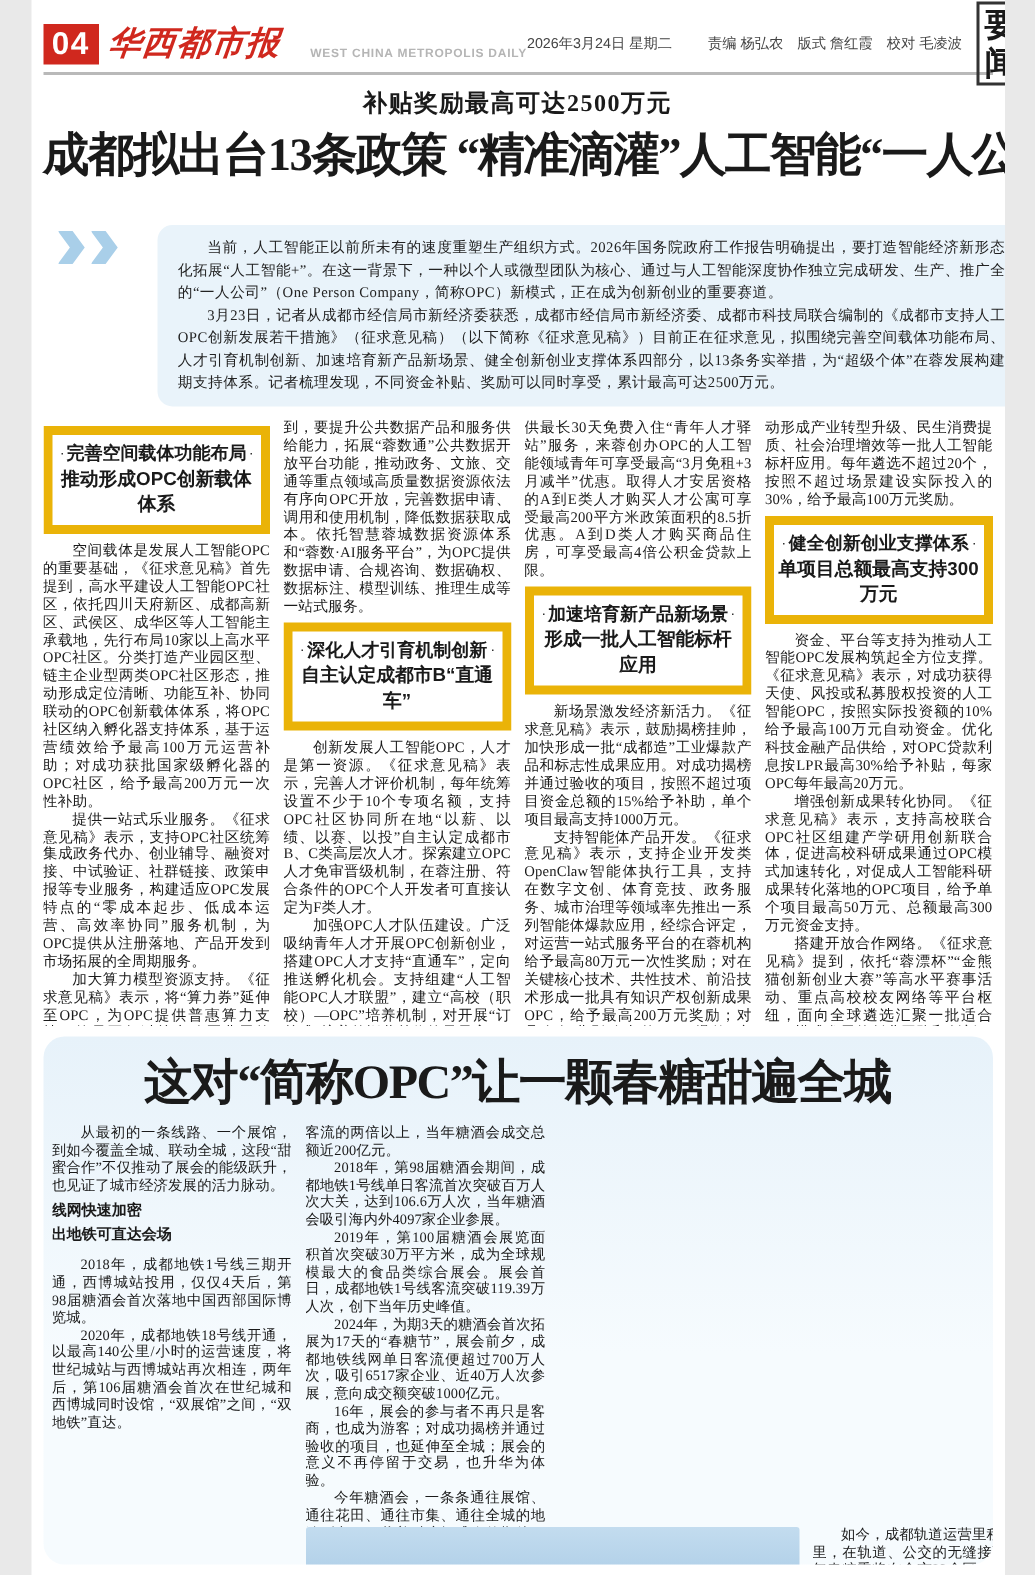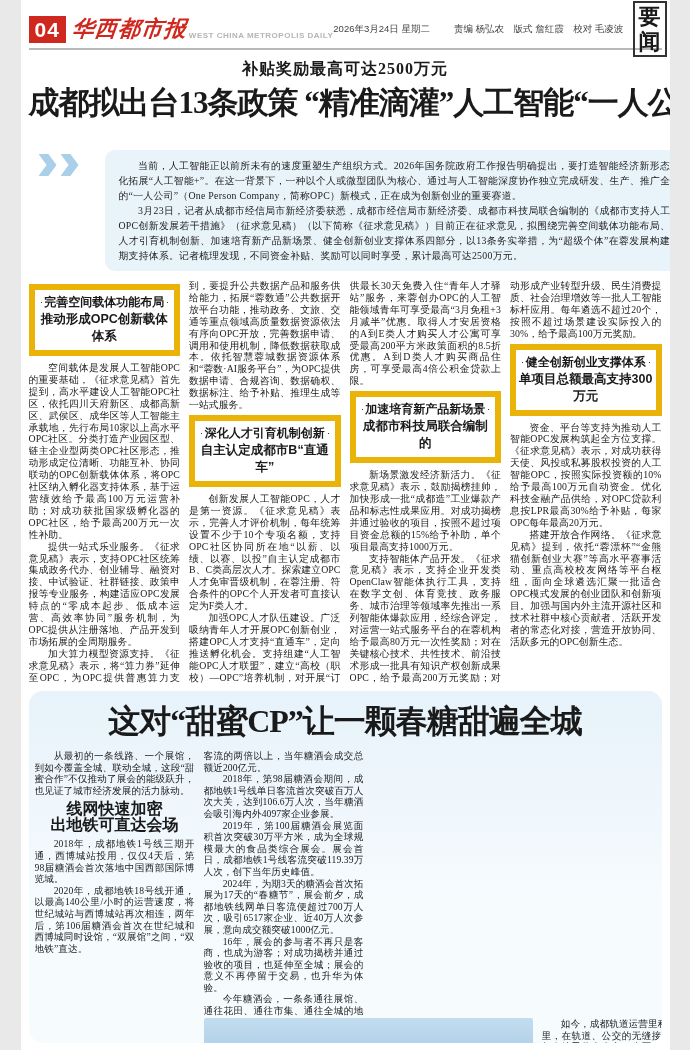"WEST CHINA METROPOLIS DAILY" .paper-en { margin-left: 2px -> 20px }
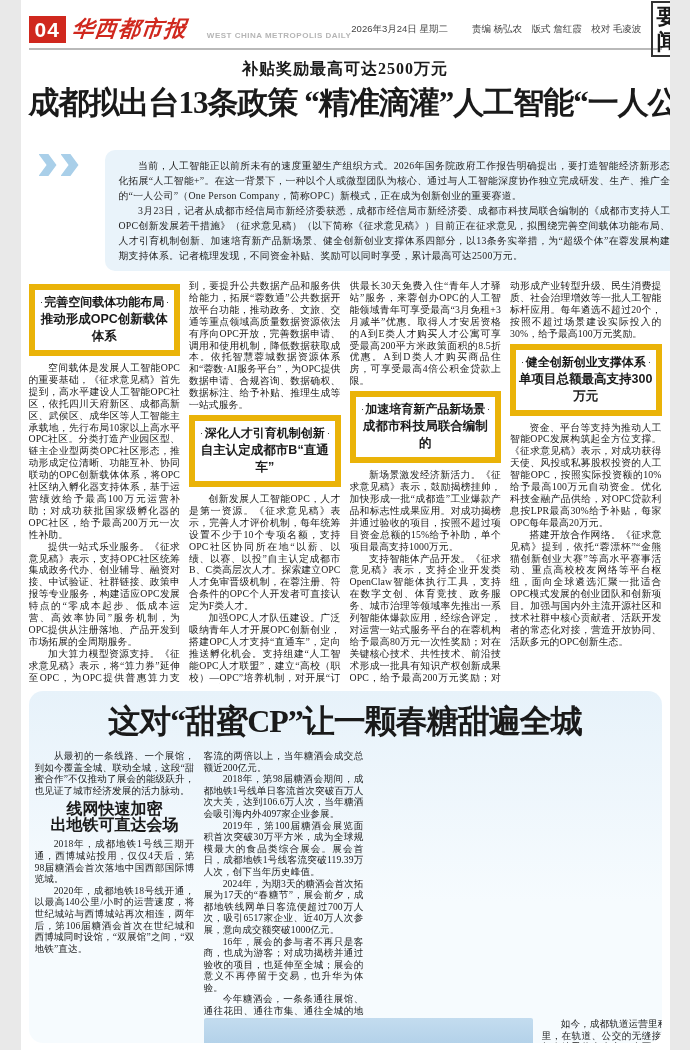"到，要提升公共数据产品和服务供给能力，拓展“蓉数通”公共数据开放平台功能，推动政" p.body-p { text: 给予补贴 -> 模型训练 }
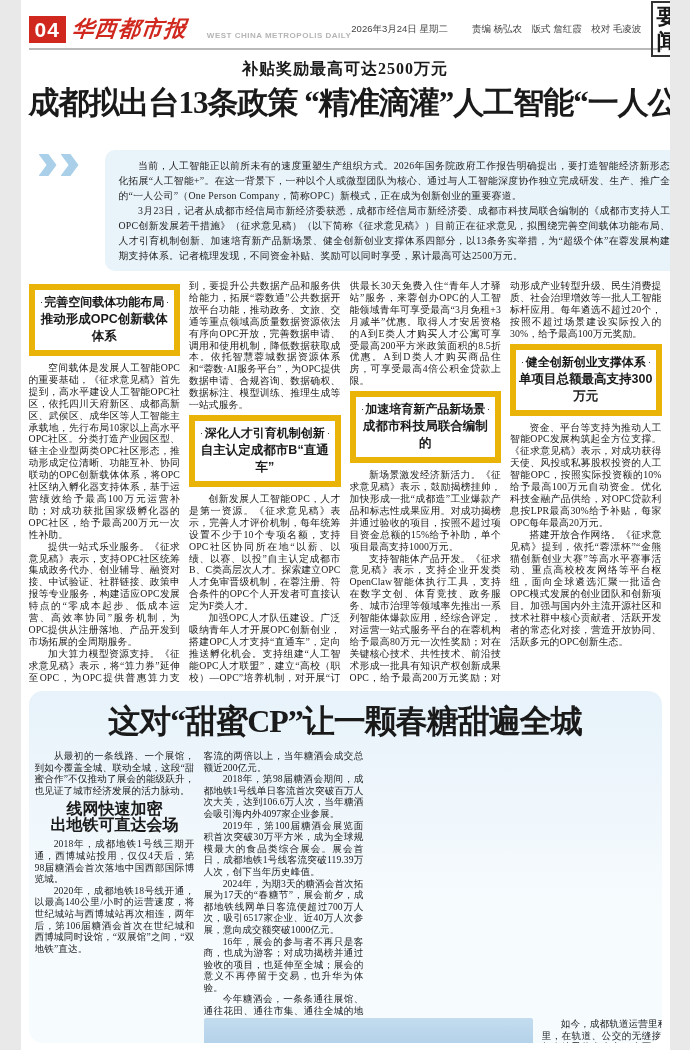"成都市科技局联合编制的" div.subhead-line { text: 成都市科技局联合编制的 -> 形成一批人工智能标杆应用 }
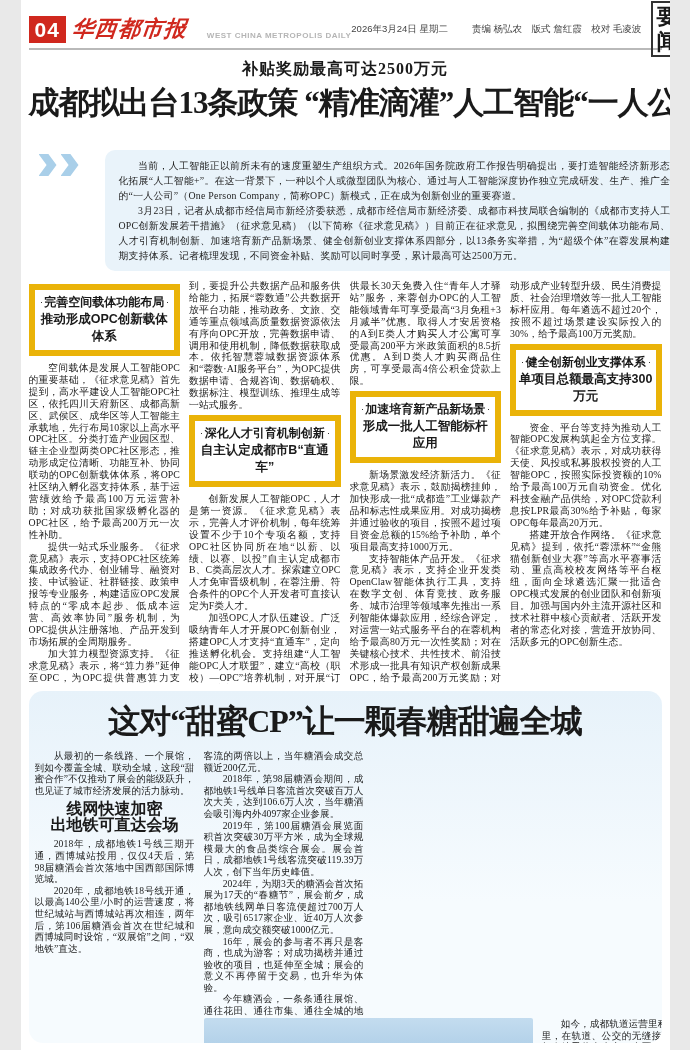"增强创新成果转化协同。《征求意见稿》表示，支持高校联合OPC社区组建产学研用创新" p.body-p { html: none -> <p>增强创新成果转化协同。《征求意见稿》表示，支持高校联合OPC社区组建产学研用创新联合体，促进高校科研成果通过OPC模式加速转化，对促成人工智能科研成果转化落地的OPC项目，给予单个项目最高50万元、总额最高300万元资金支持。</p> }
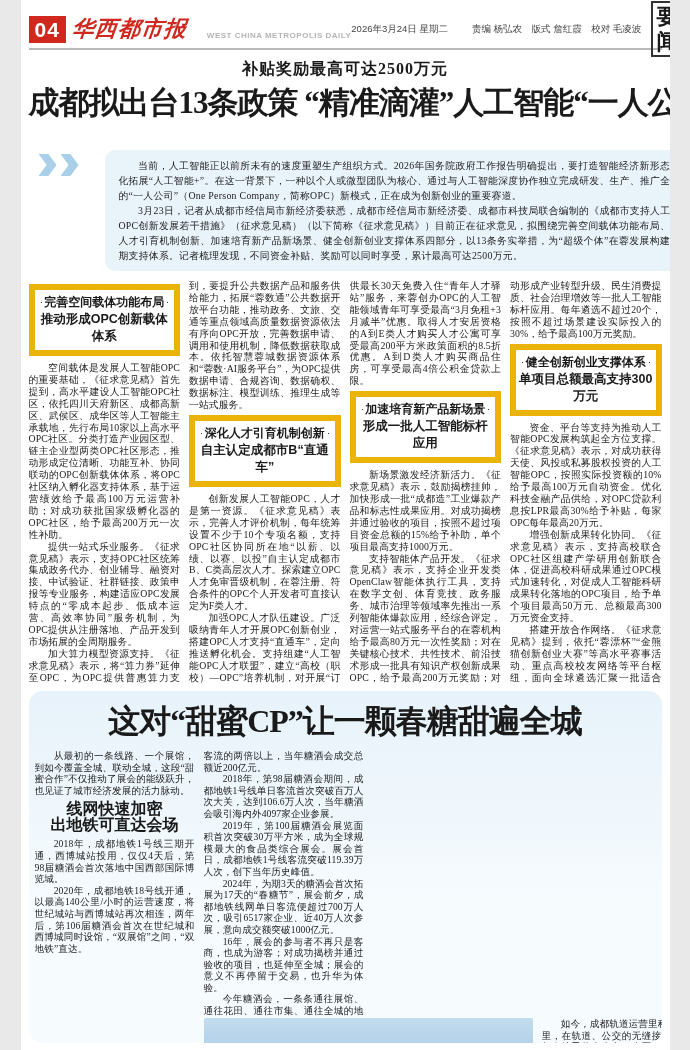"这对“甜蜜CP”让一颗春糖甜遍全城" div.a2-headline { text: 甜蜜CP -> 简称OPC }
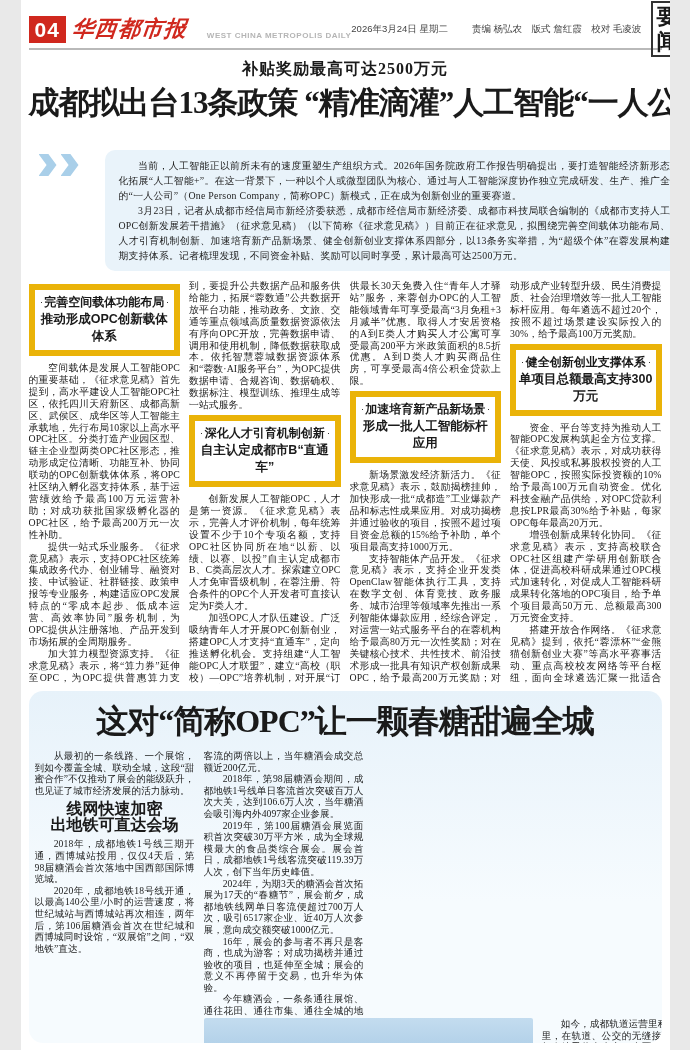"线网快速加密" .subhead-plain { font-family: Liberation Serif, serif -> Liberation Mono, monospace; font-size: 16px -> 10px; text-align: center -> none }
